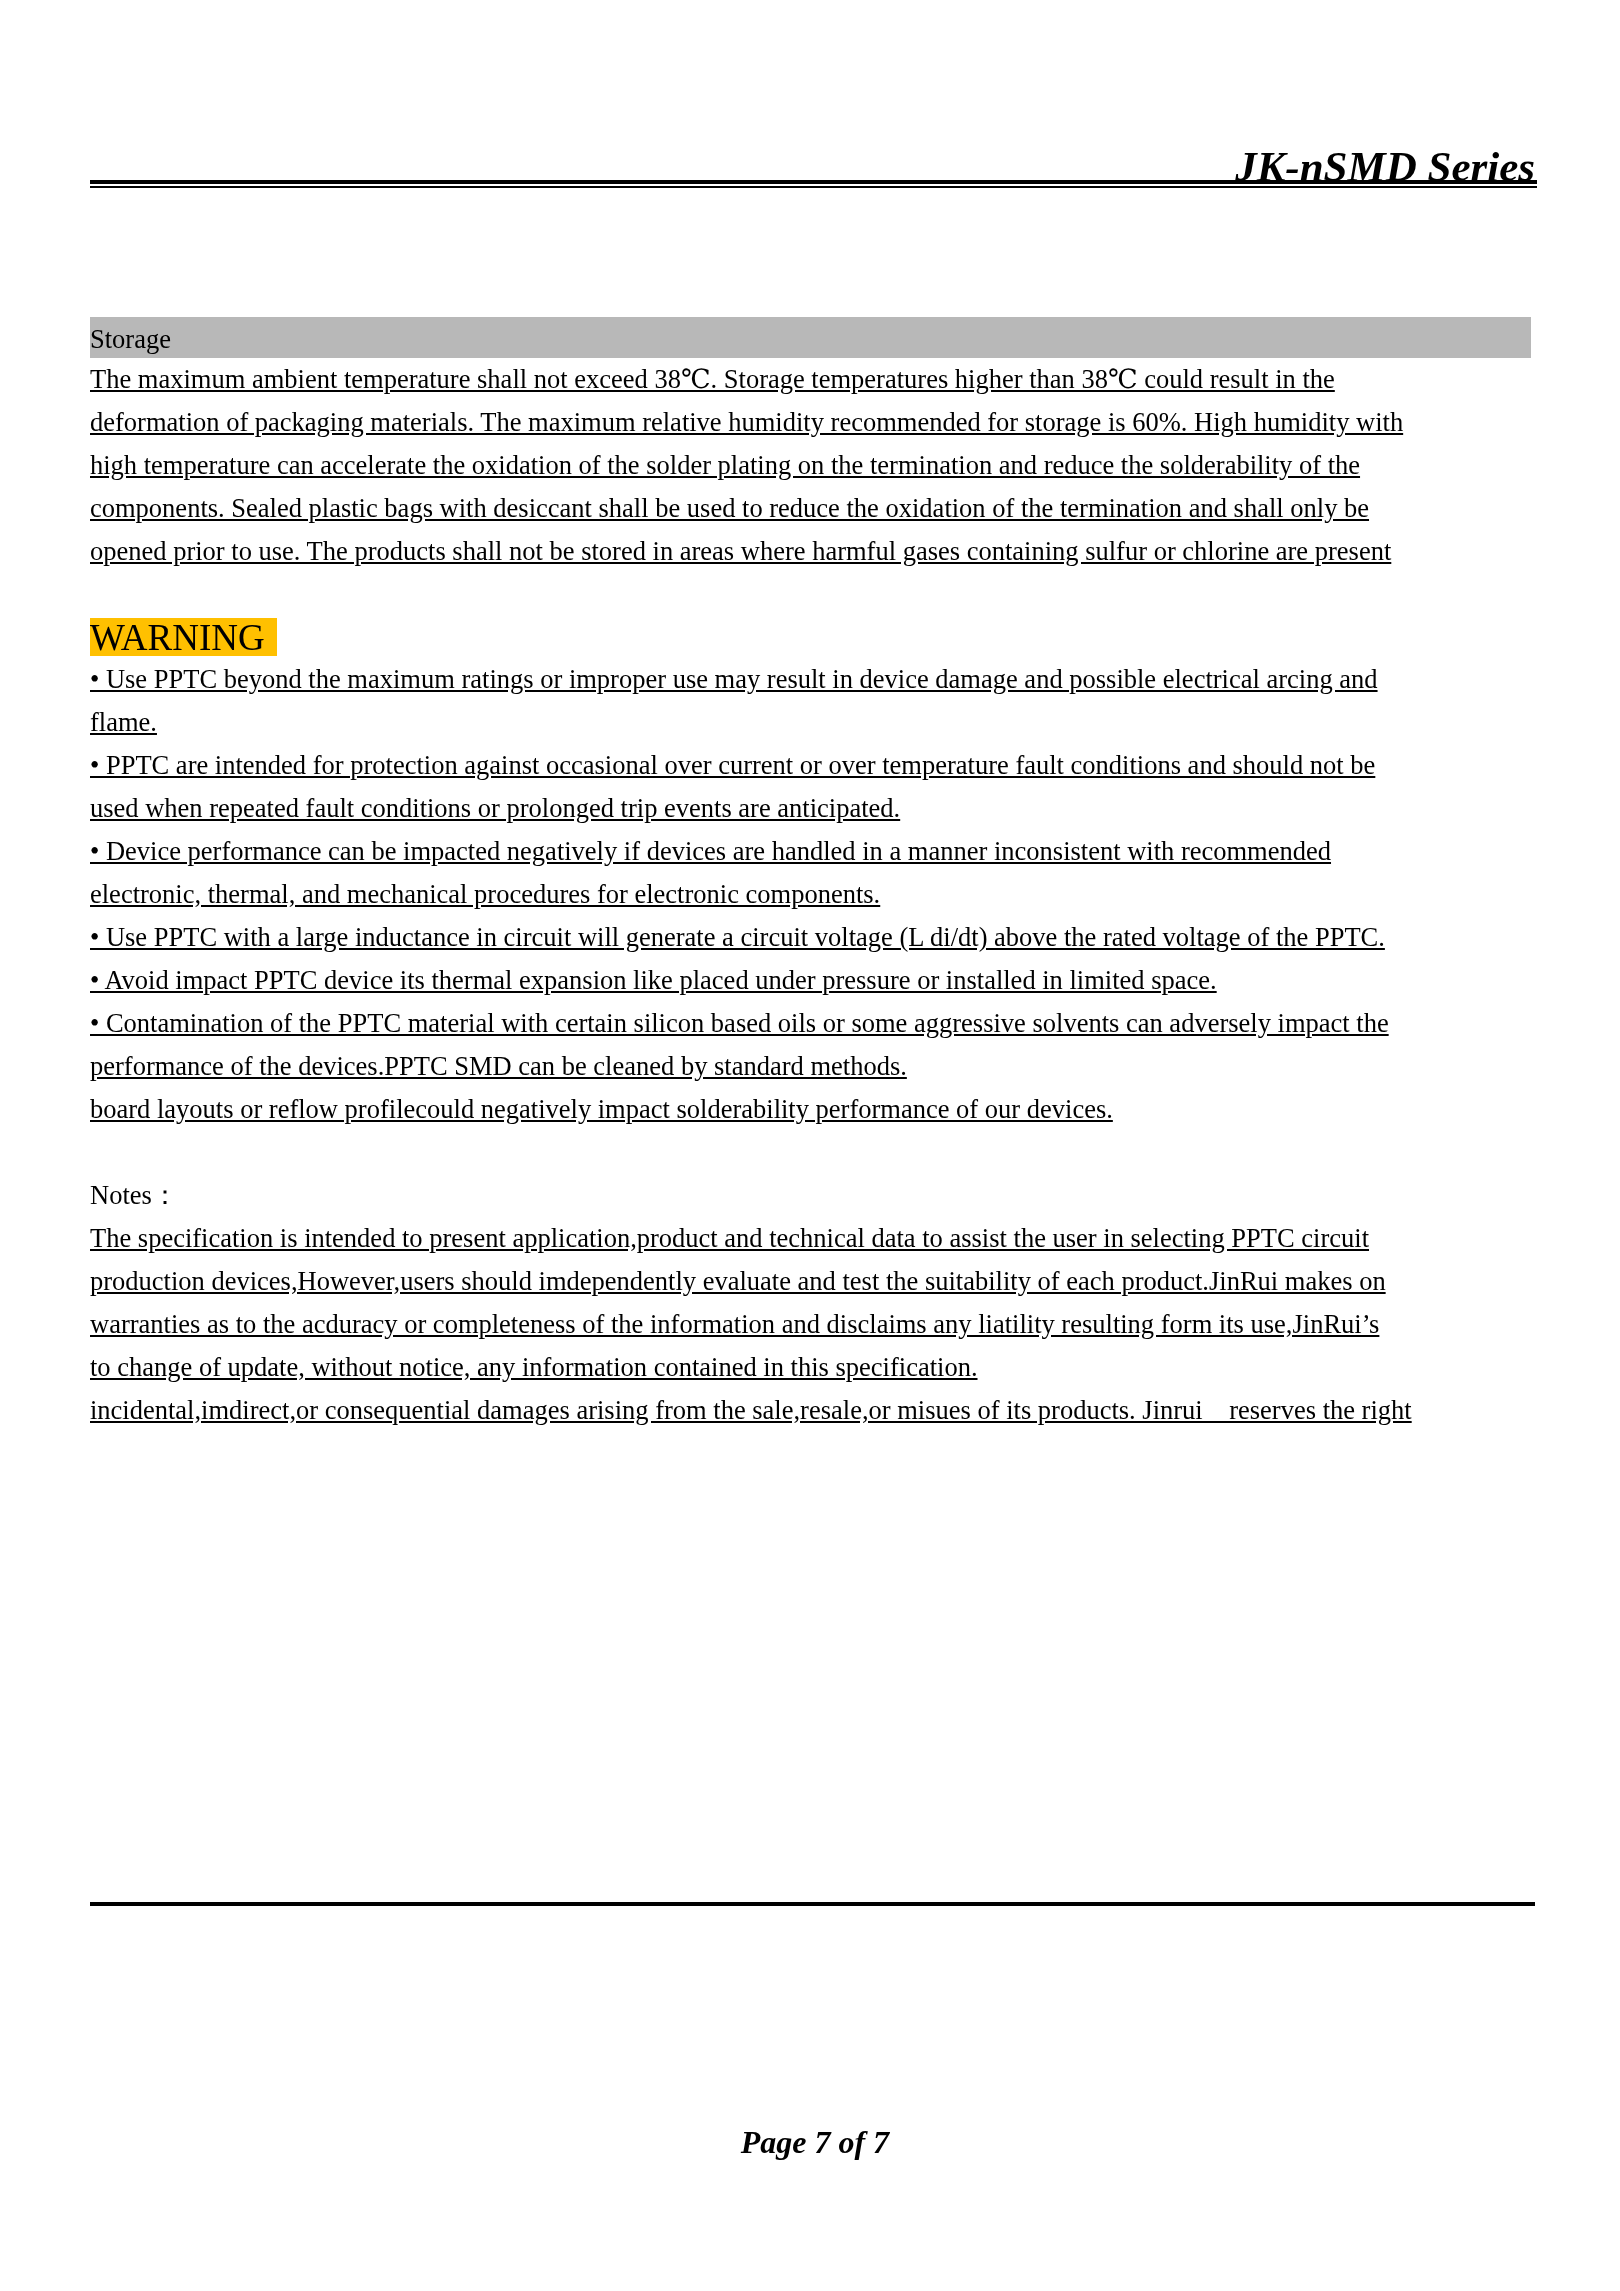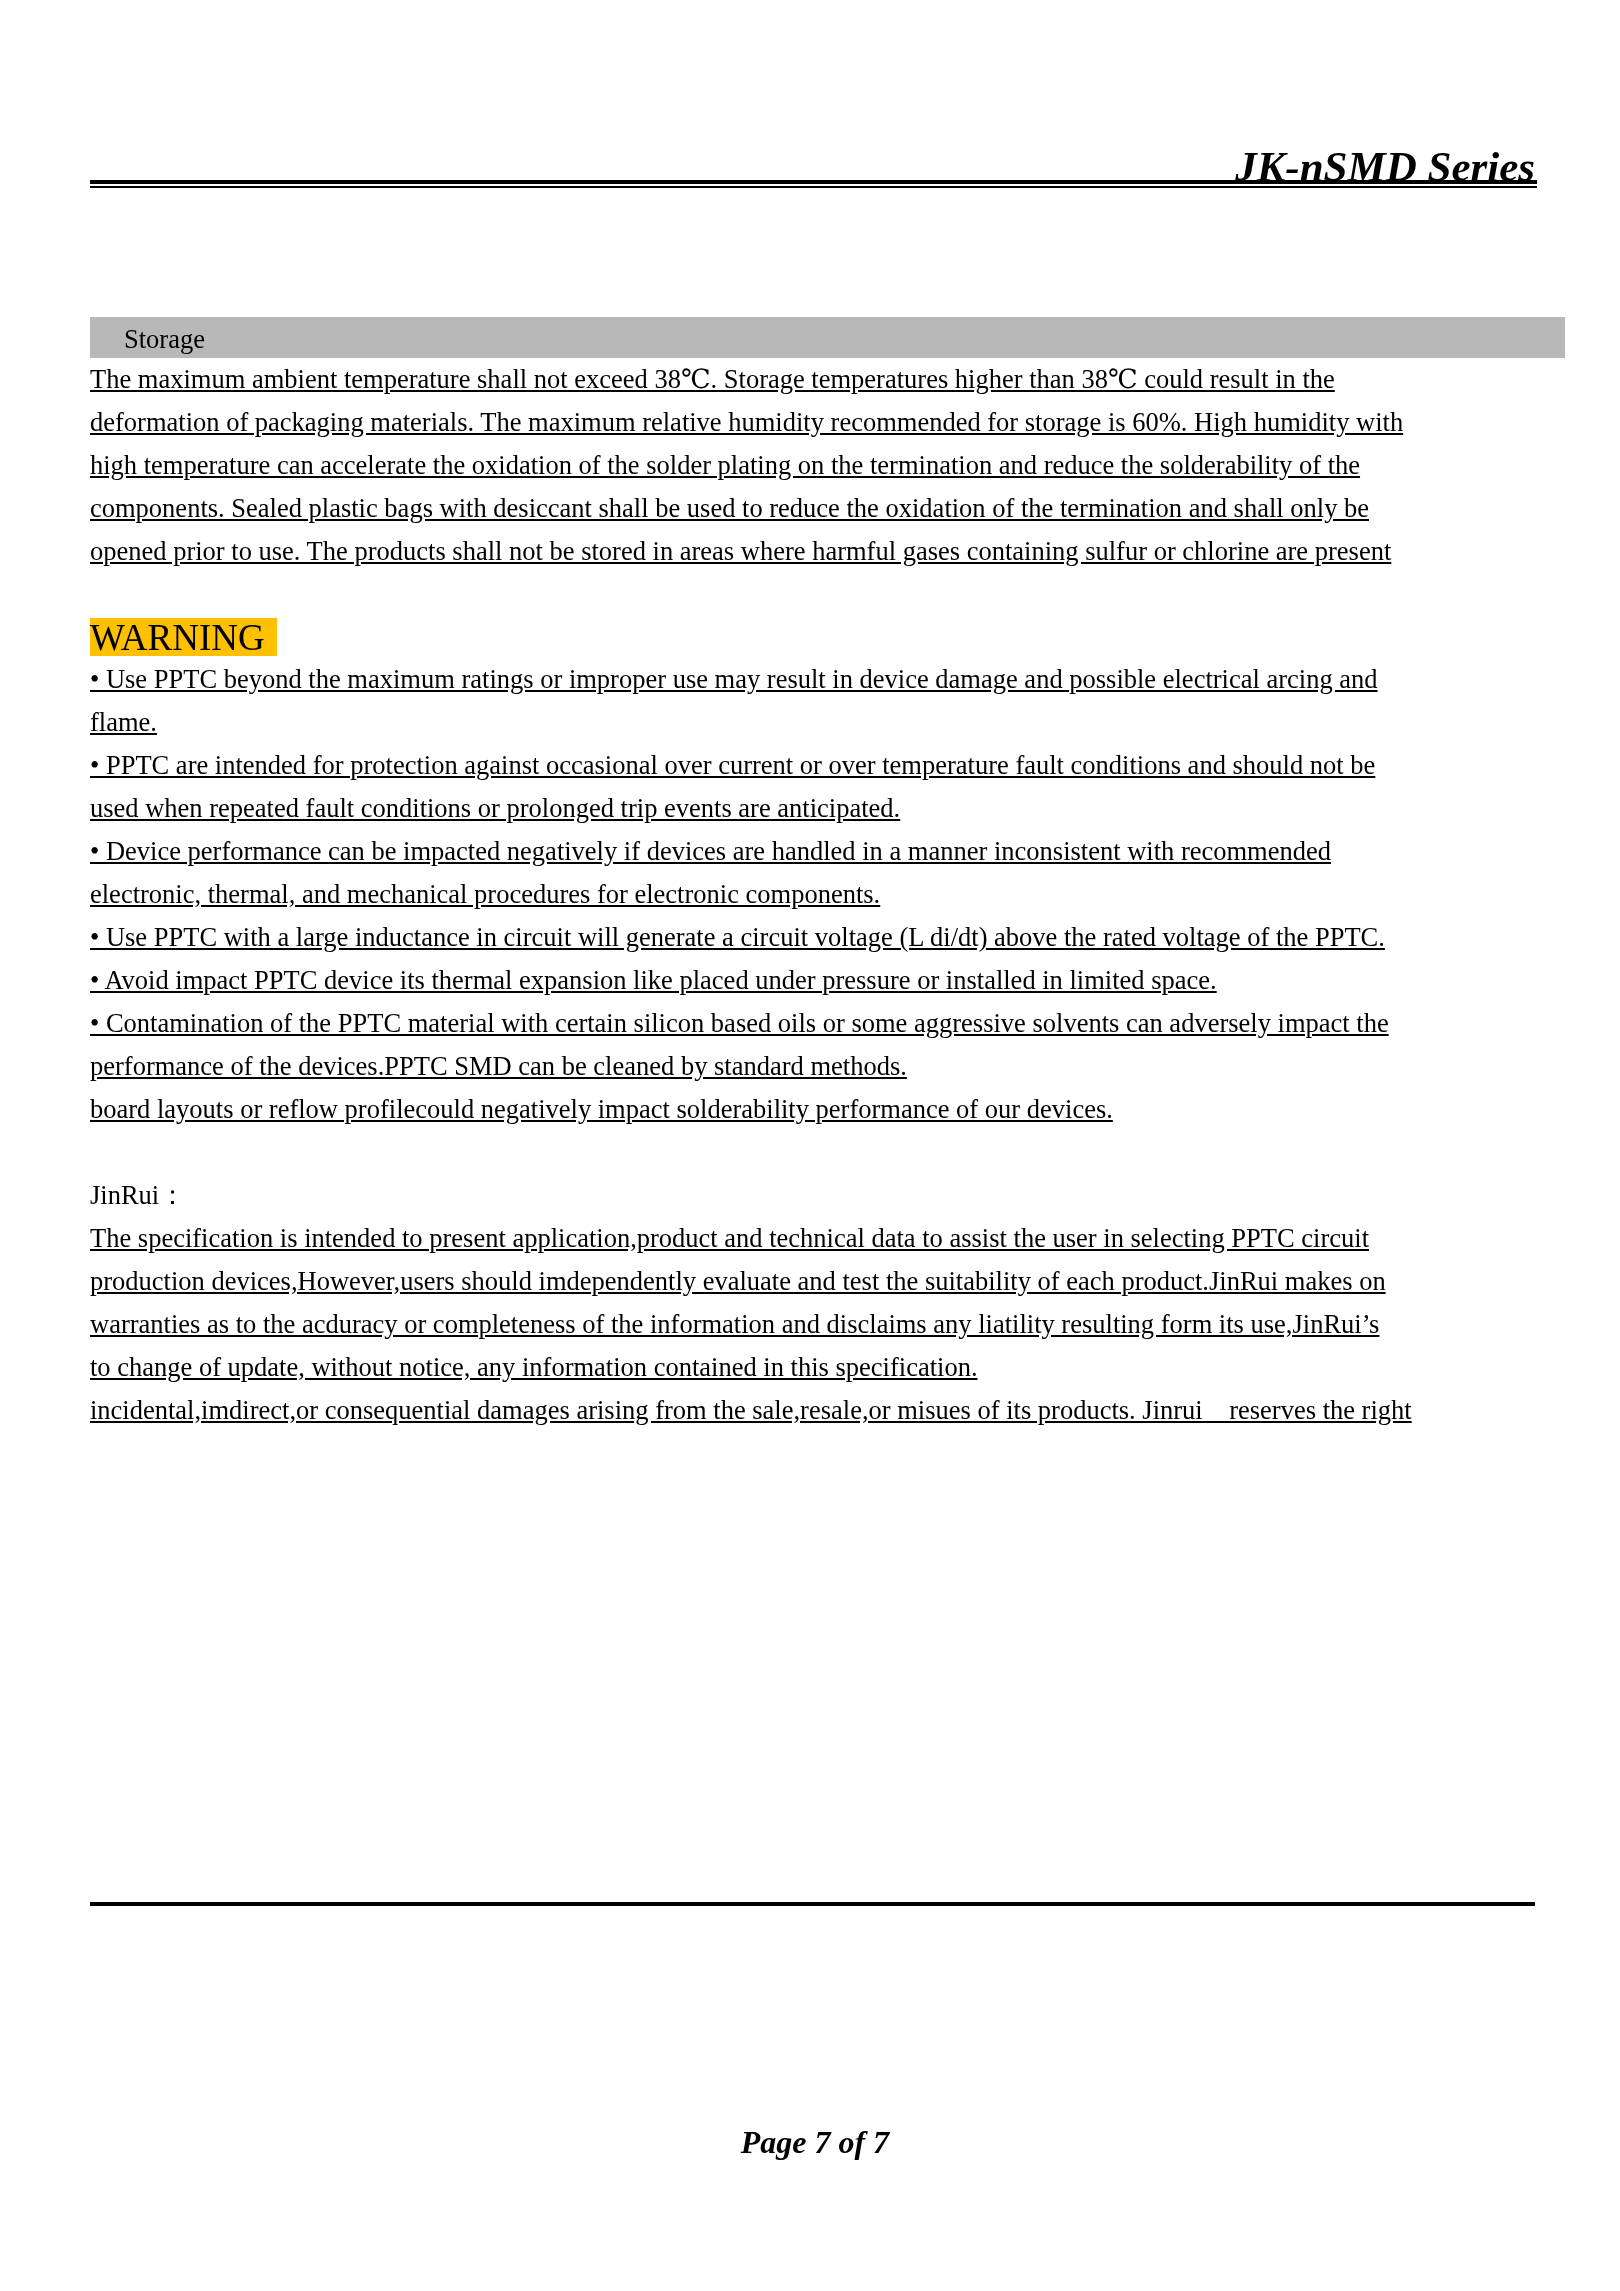"Storage" .section-bar { padding-left: 34px -> none }
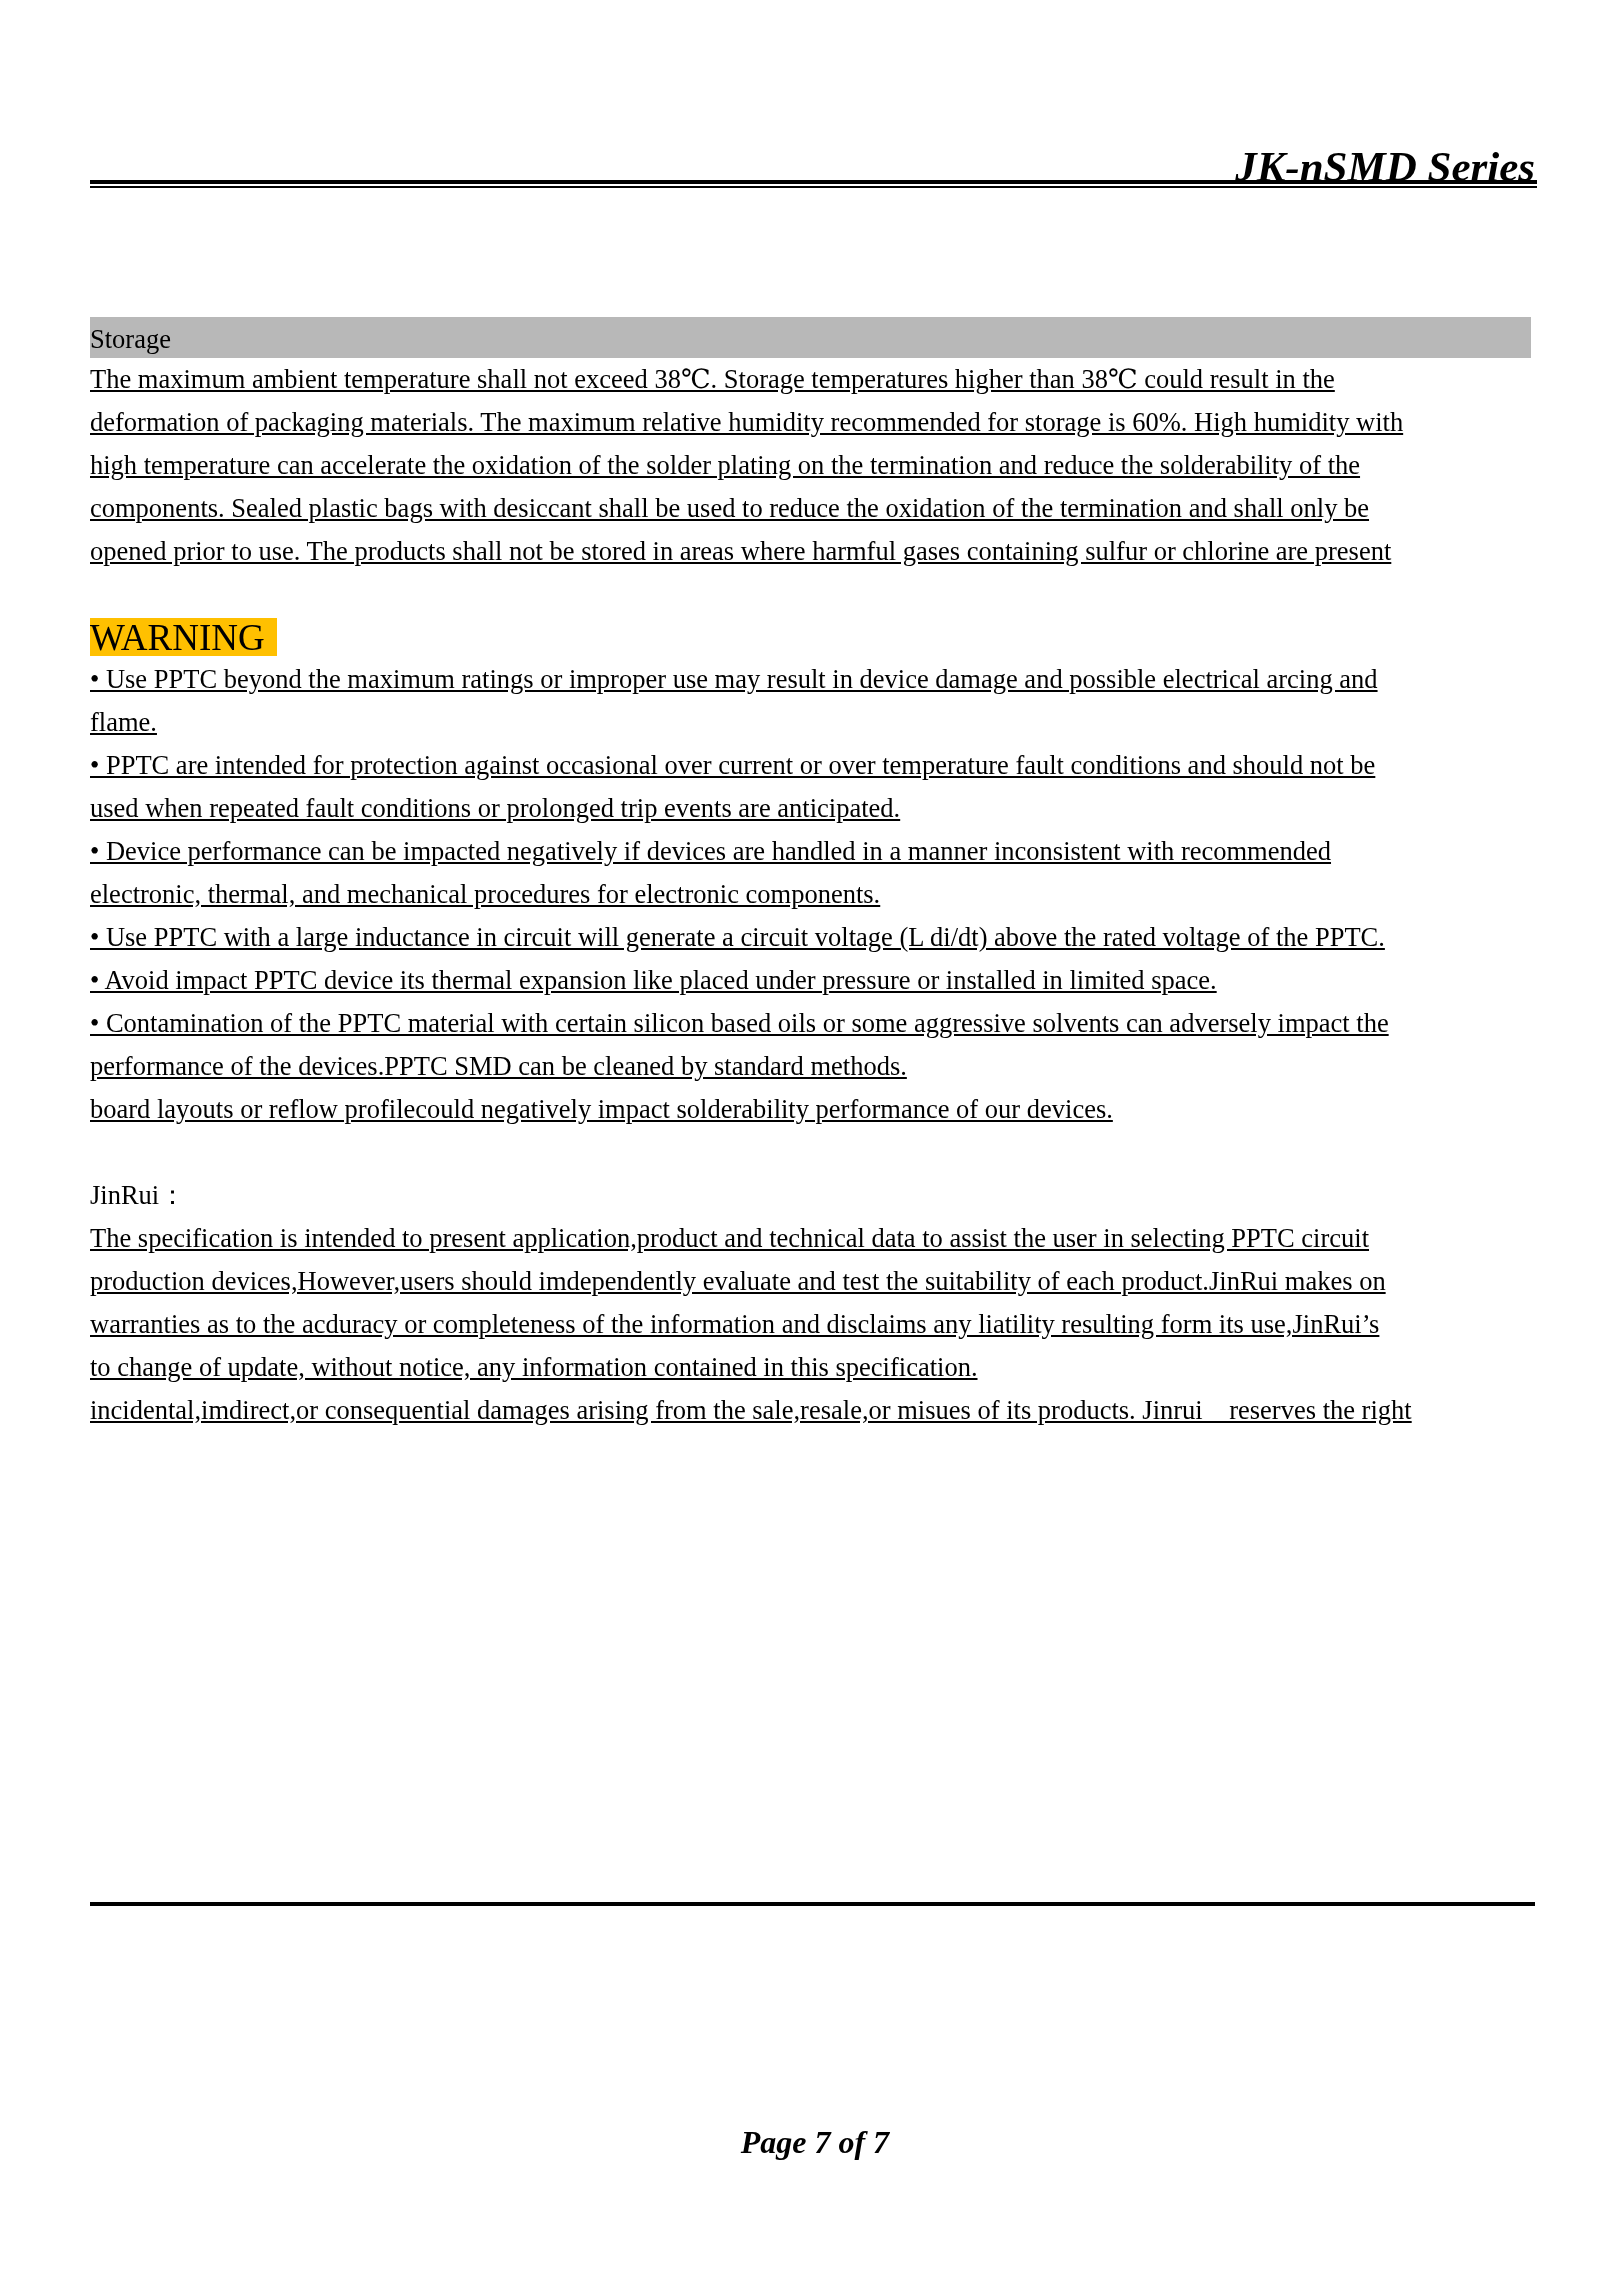"JinRui：" p.notes-label { text: JinRui -> Notes }
